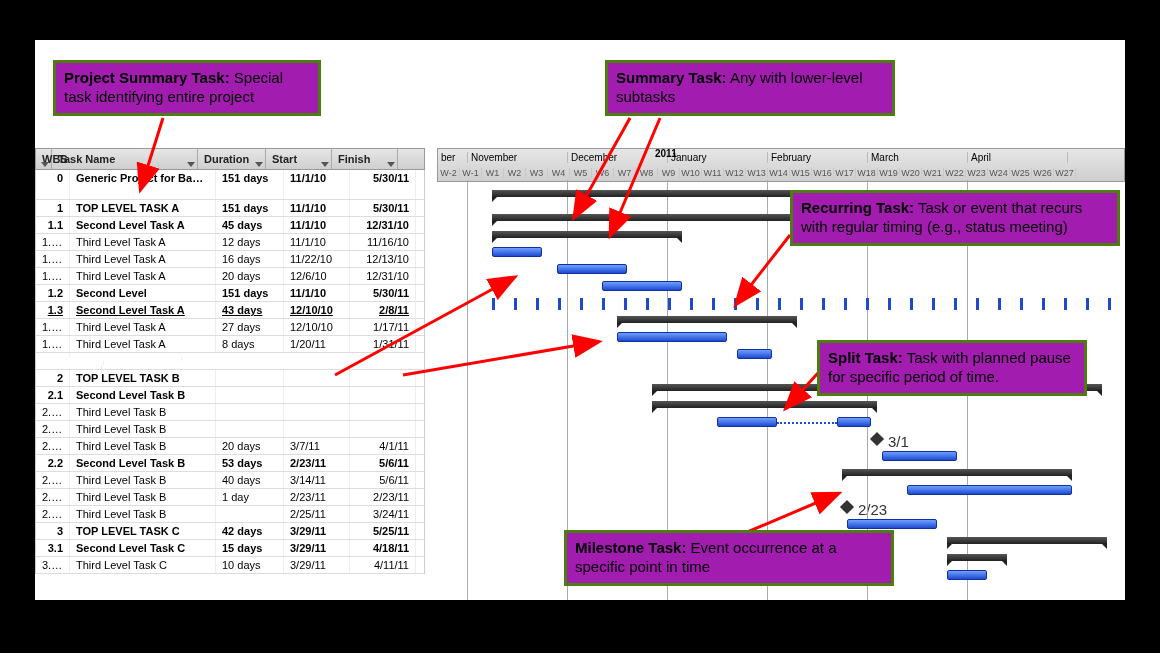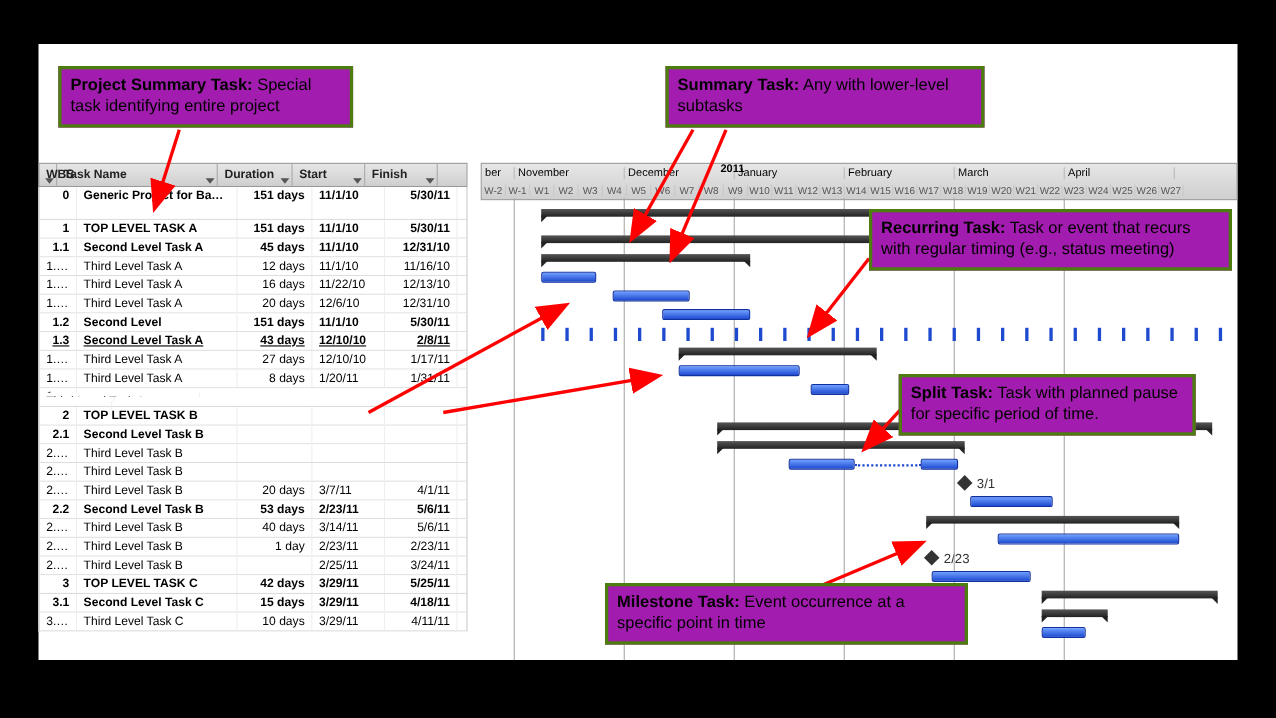"151 days" .tc.dur { text-align: right -> none }
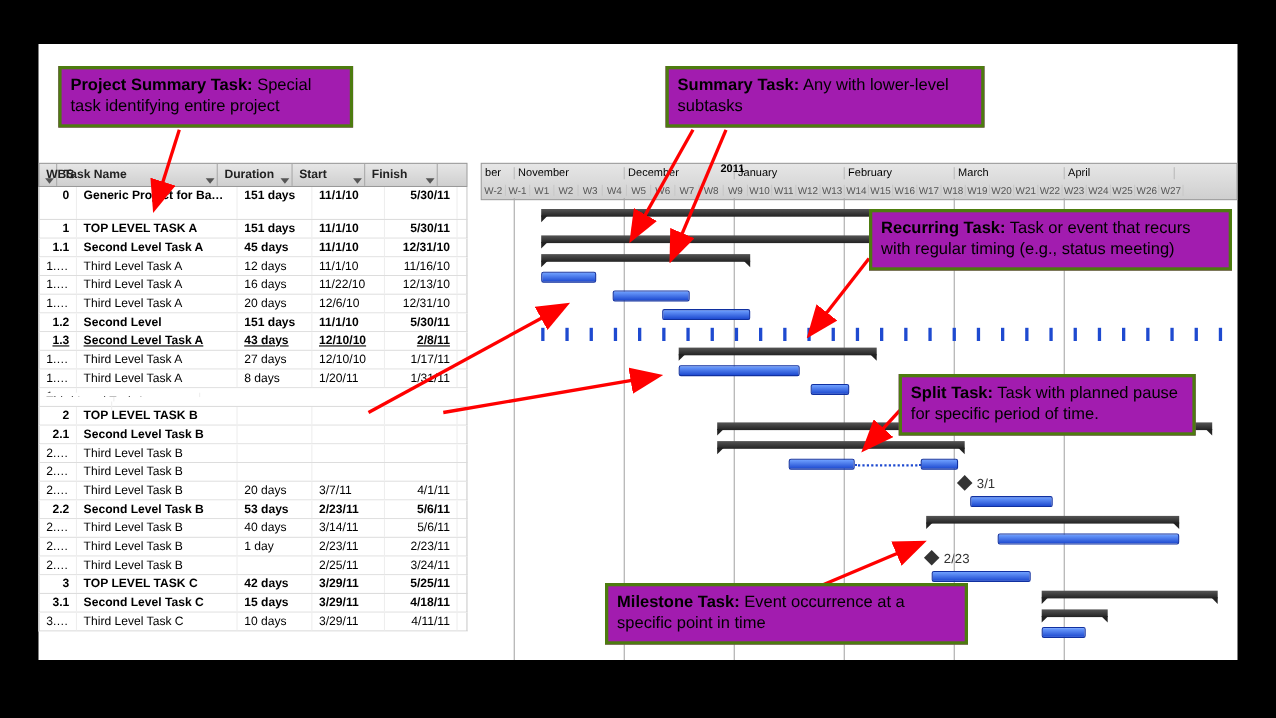"3/1" .mile-lbl { font-size: 12px -> 15px }
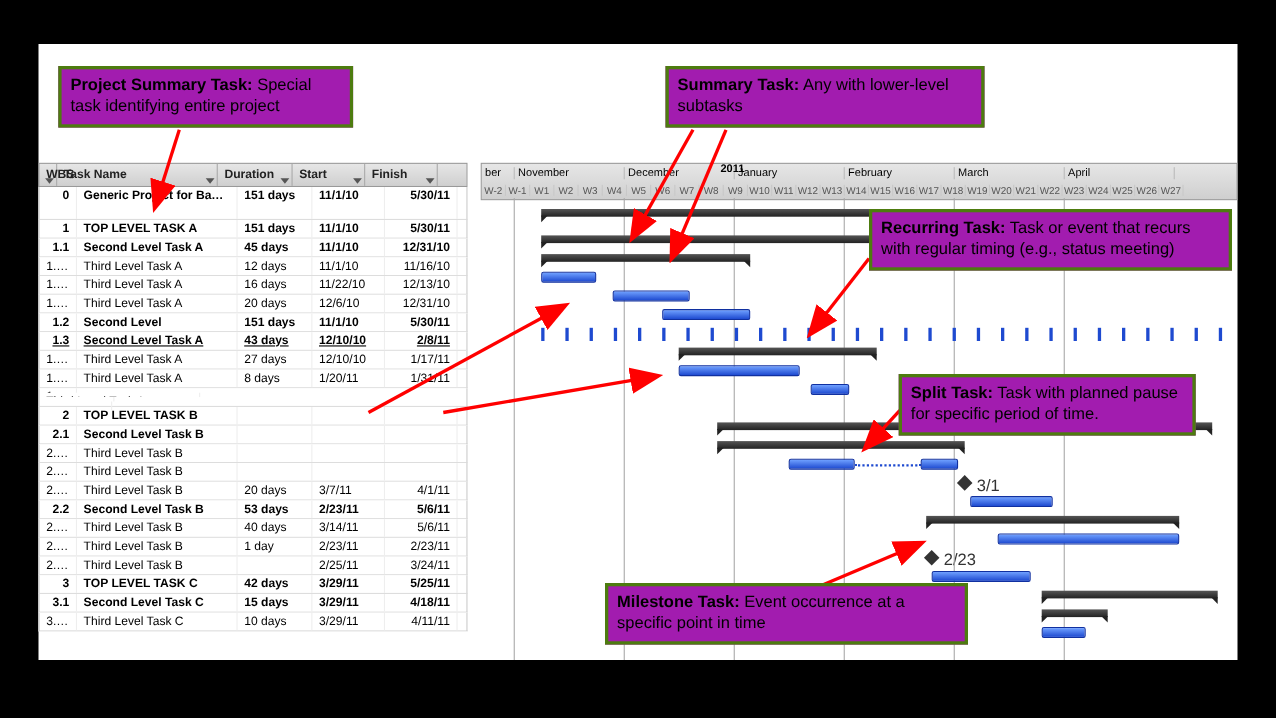"Milestone Task: Event occurrence at" div.callout { left: 515px -> 529px }
